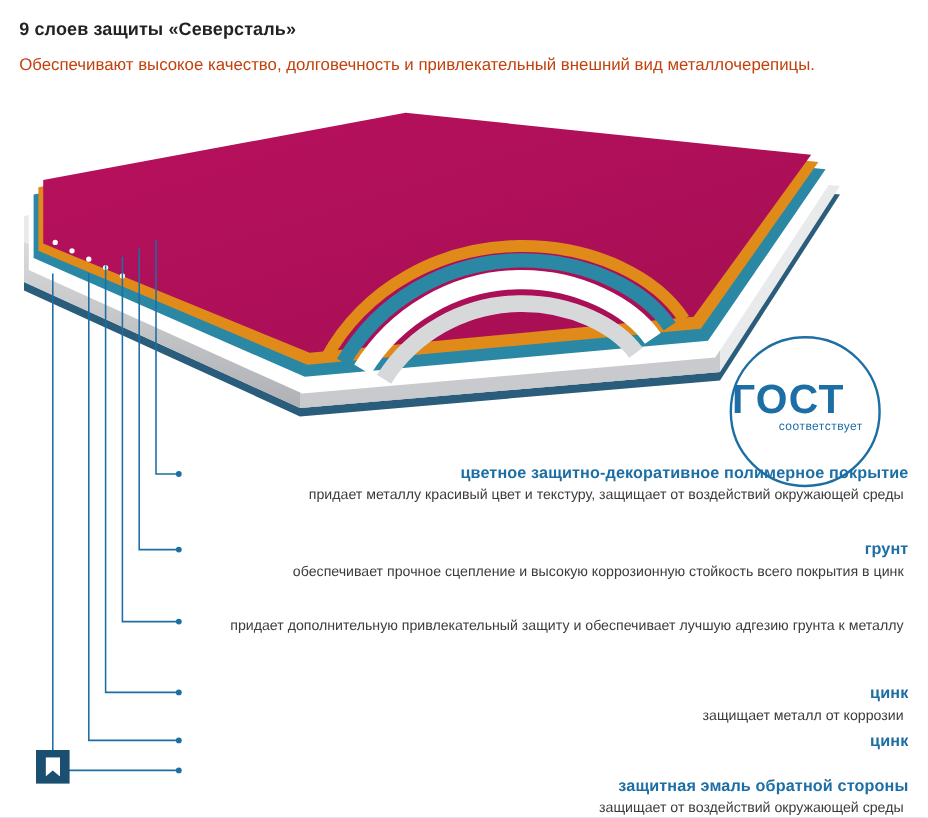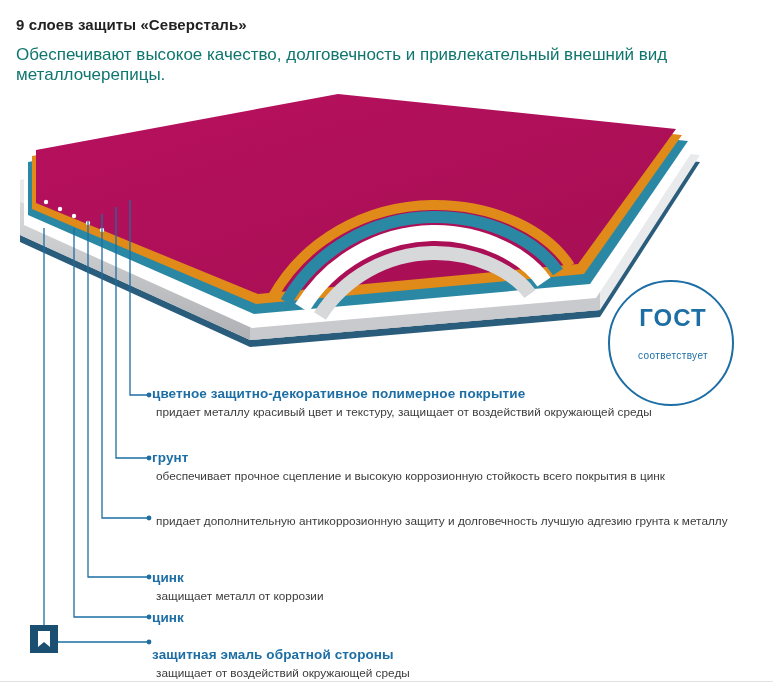"Обеспечивают высокое качество," .subtitle { color: #0f766e -> #c2410c; font-size: 17px -> 14px }
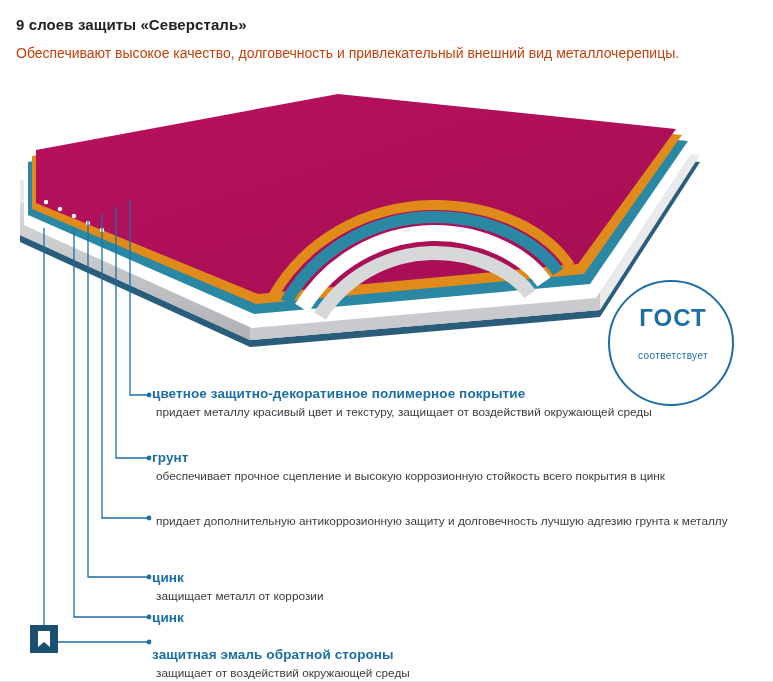"ГОСТ" .gost-text { font-size: 24px -> 34px; text-align: center -> left; top: 22px -> 32px }
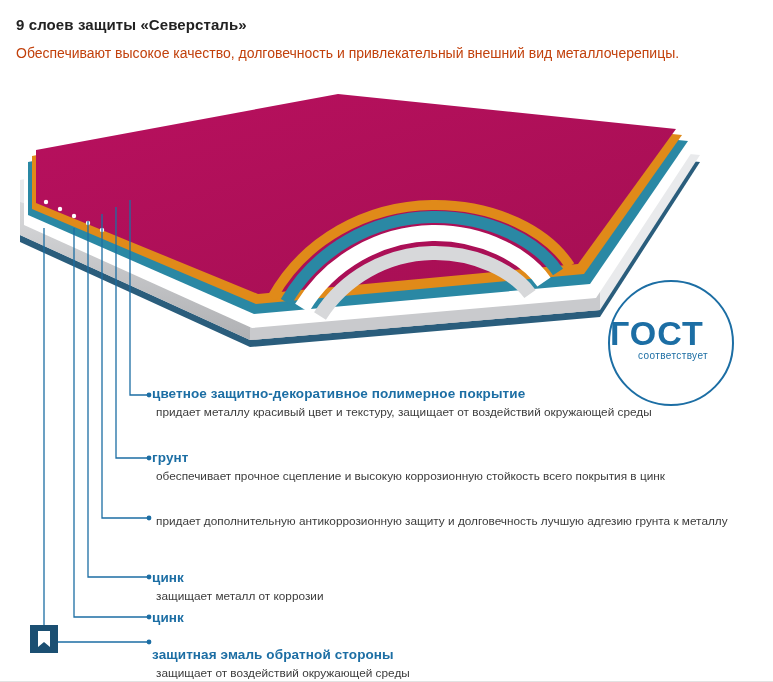"соответствует" .gost-sub { left: 0 -> 11px }
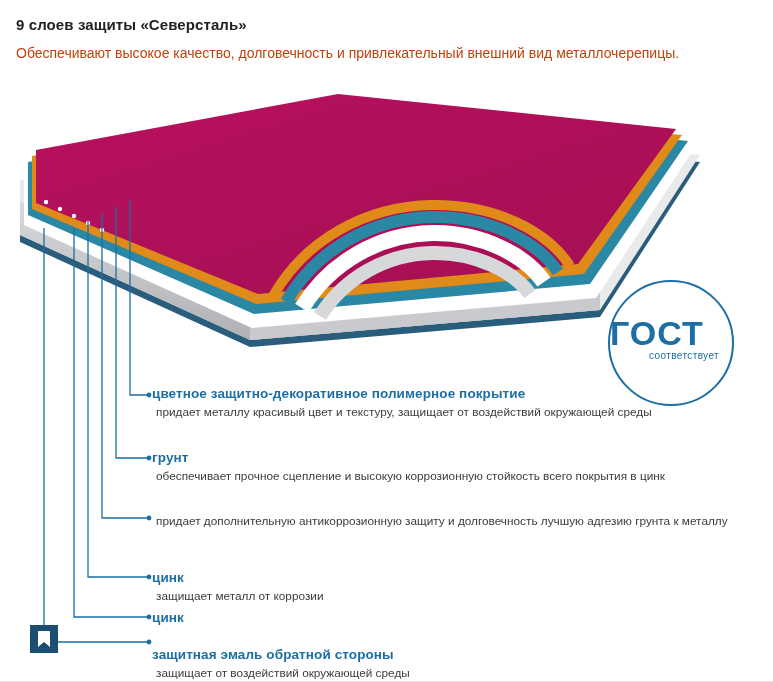"цветное защитно-декоративное полимерное" .callout { text-align: none -> right }
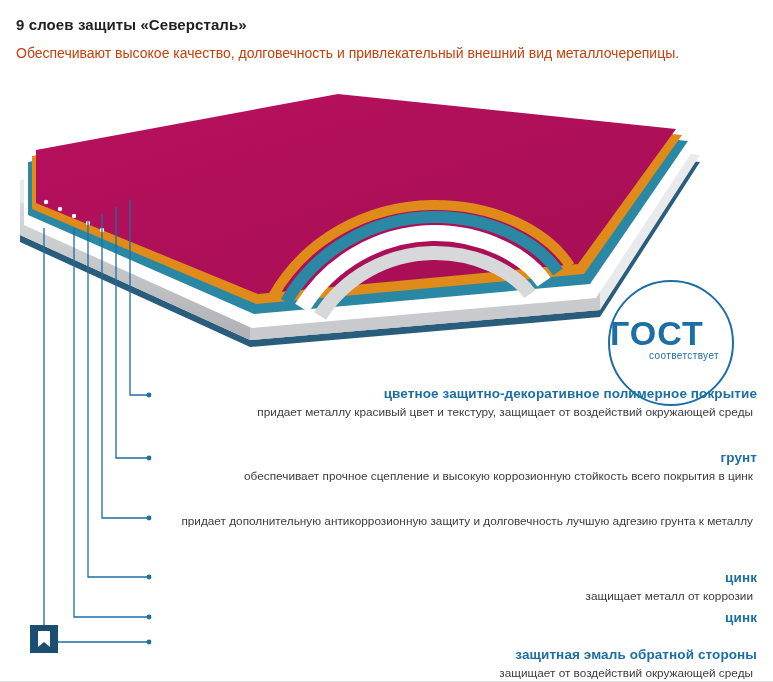"придает дополнительную антикоррозионную" p.c-desc { text: антикоррозионную защиту и долговечность -> привлекательный защиту и обеспечивает }
